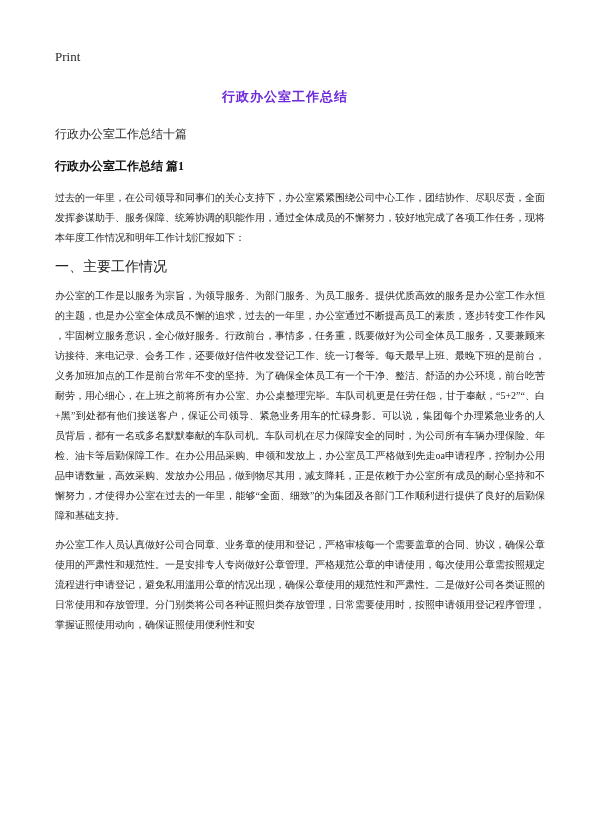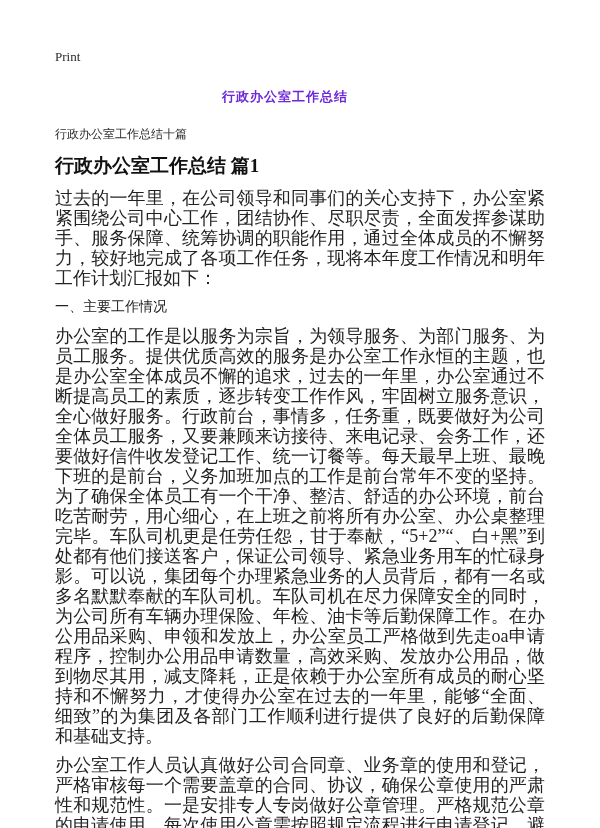"行政办公室工作总结 篇1" .article-heading { font-size: 19px -> 12px }
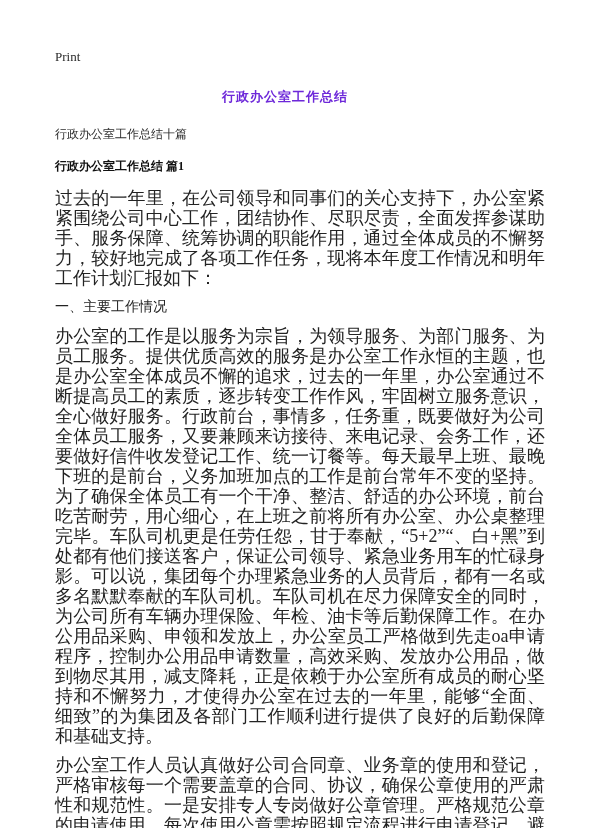"过去的一年里，在公司领导和同事们的关心支持下，办公室紧紧围绕公司中心工作，团结协" p.body-text { font-size: 18px -> 10px }
